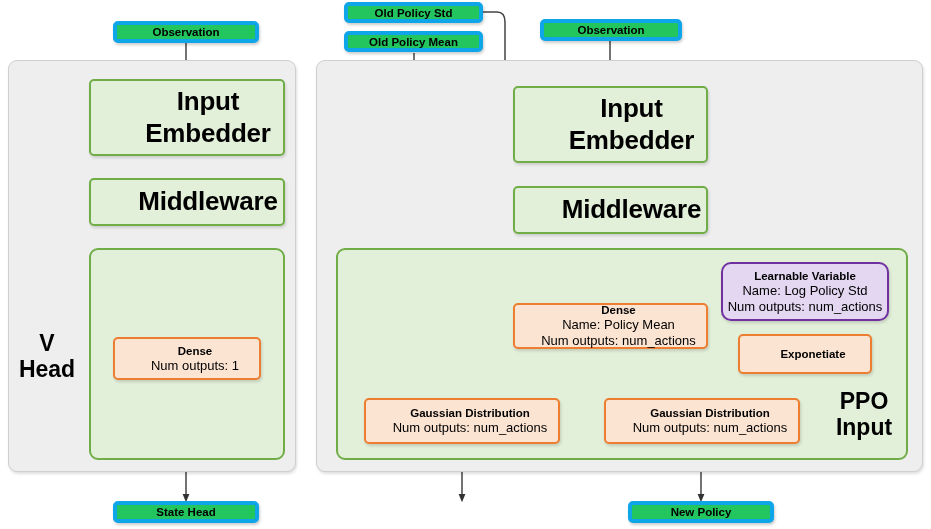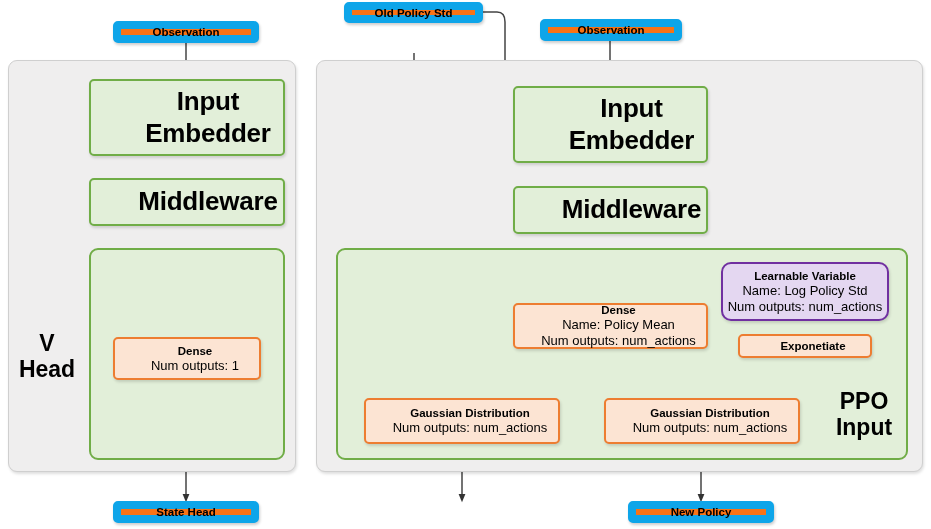"Old Policy Std" .block-blue { background: #f97316 -> #22c55e; border: 8px solid #0ea5e9 -> 4px solid #0ea5e9 }
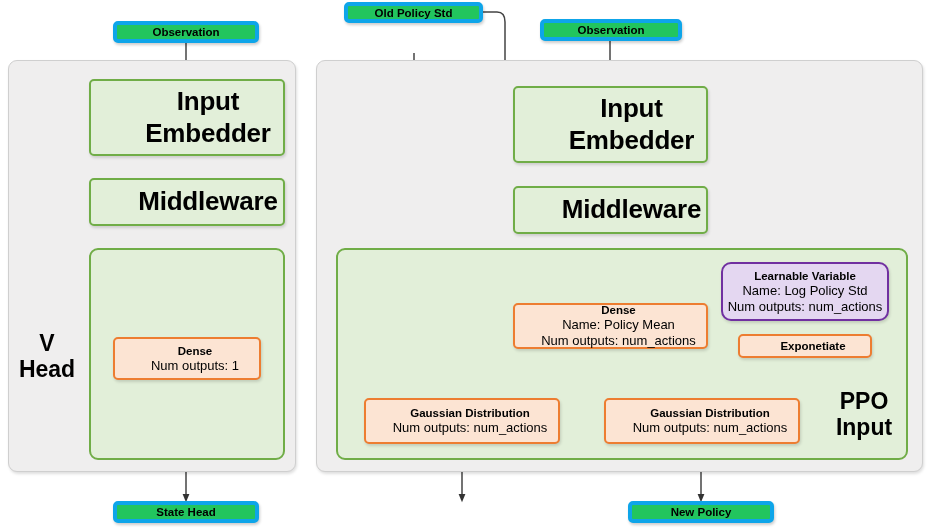"Old Policy Mean" div.node { html: none -> <div> <span>Old Policy Mean</span> </div> }
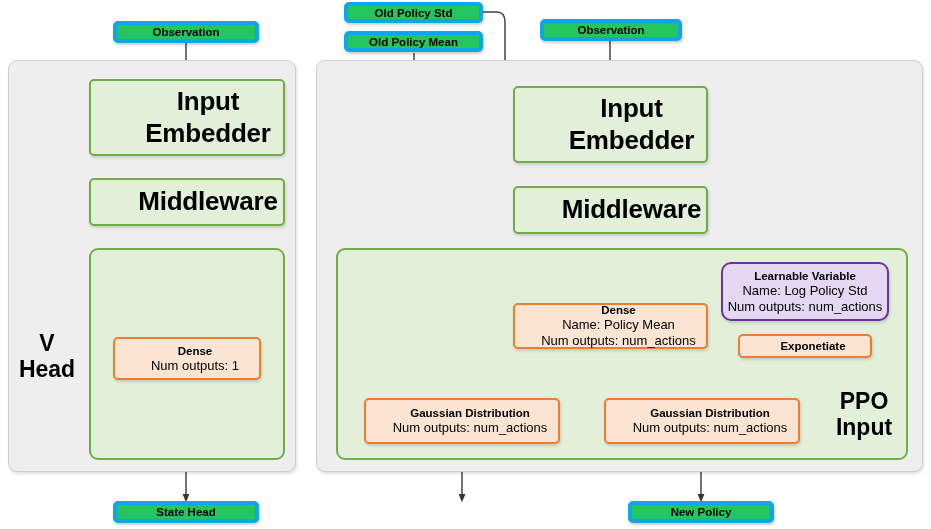"Exponetiate" div.node { height: 24px -> 40px }
